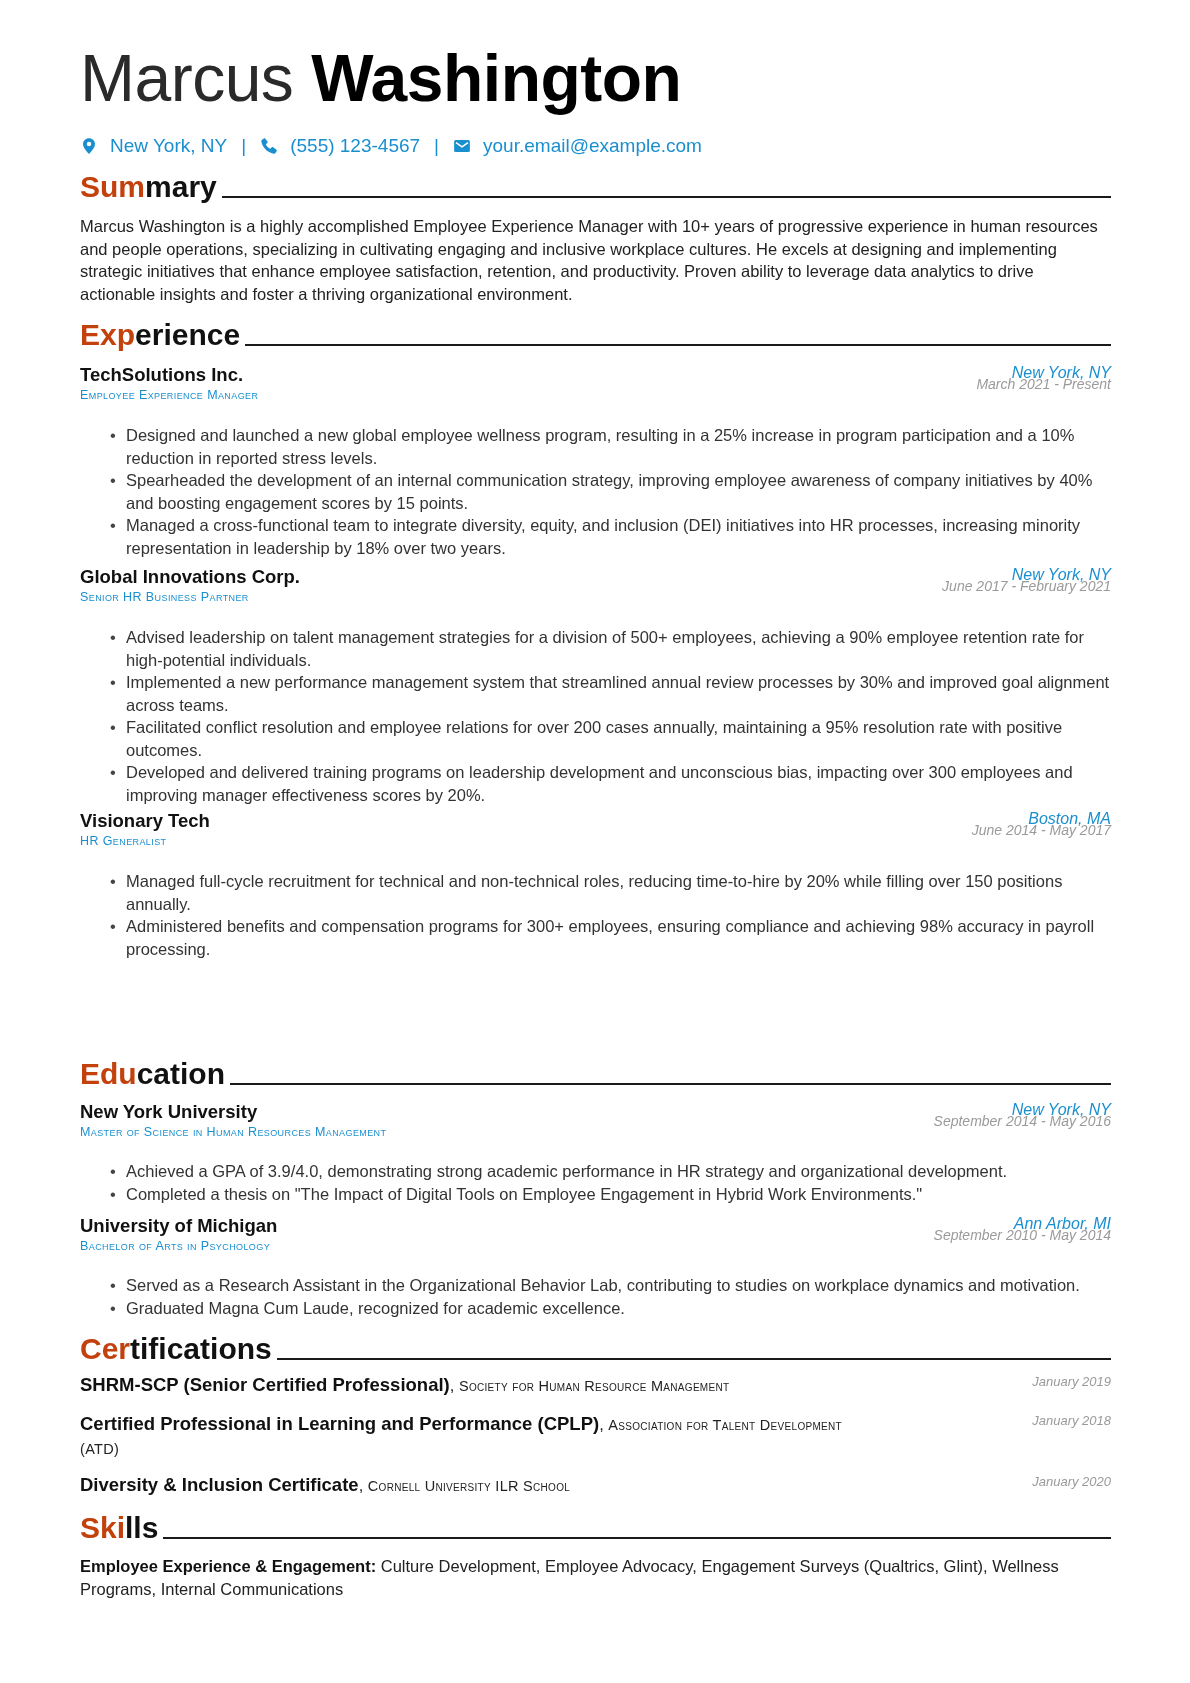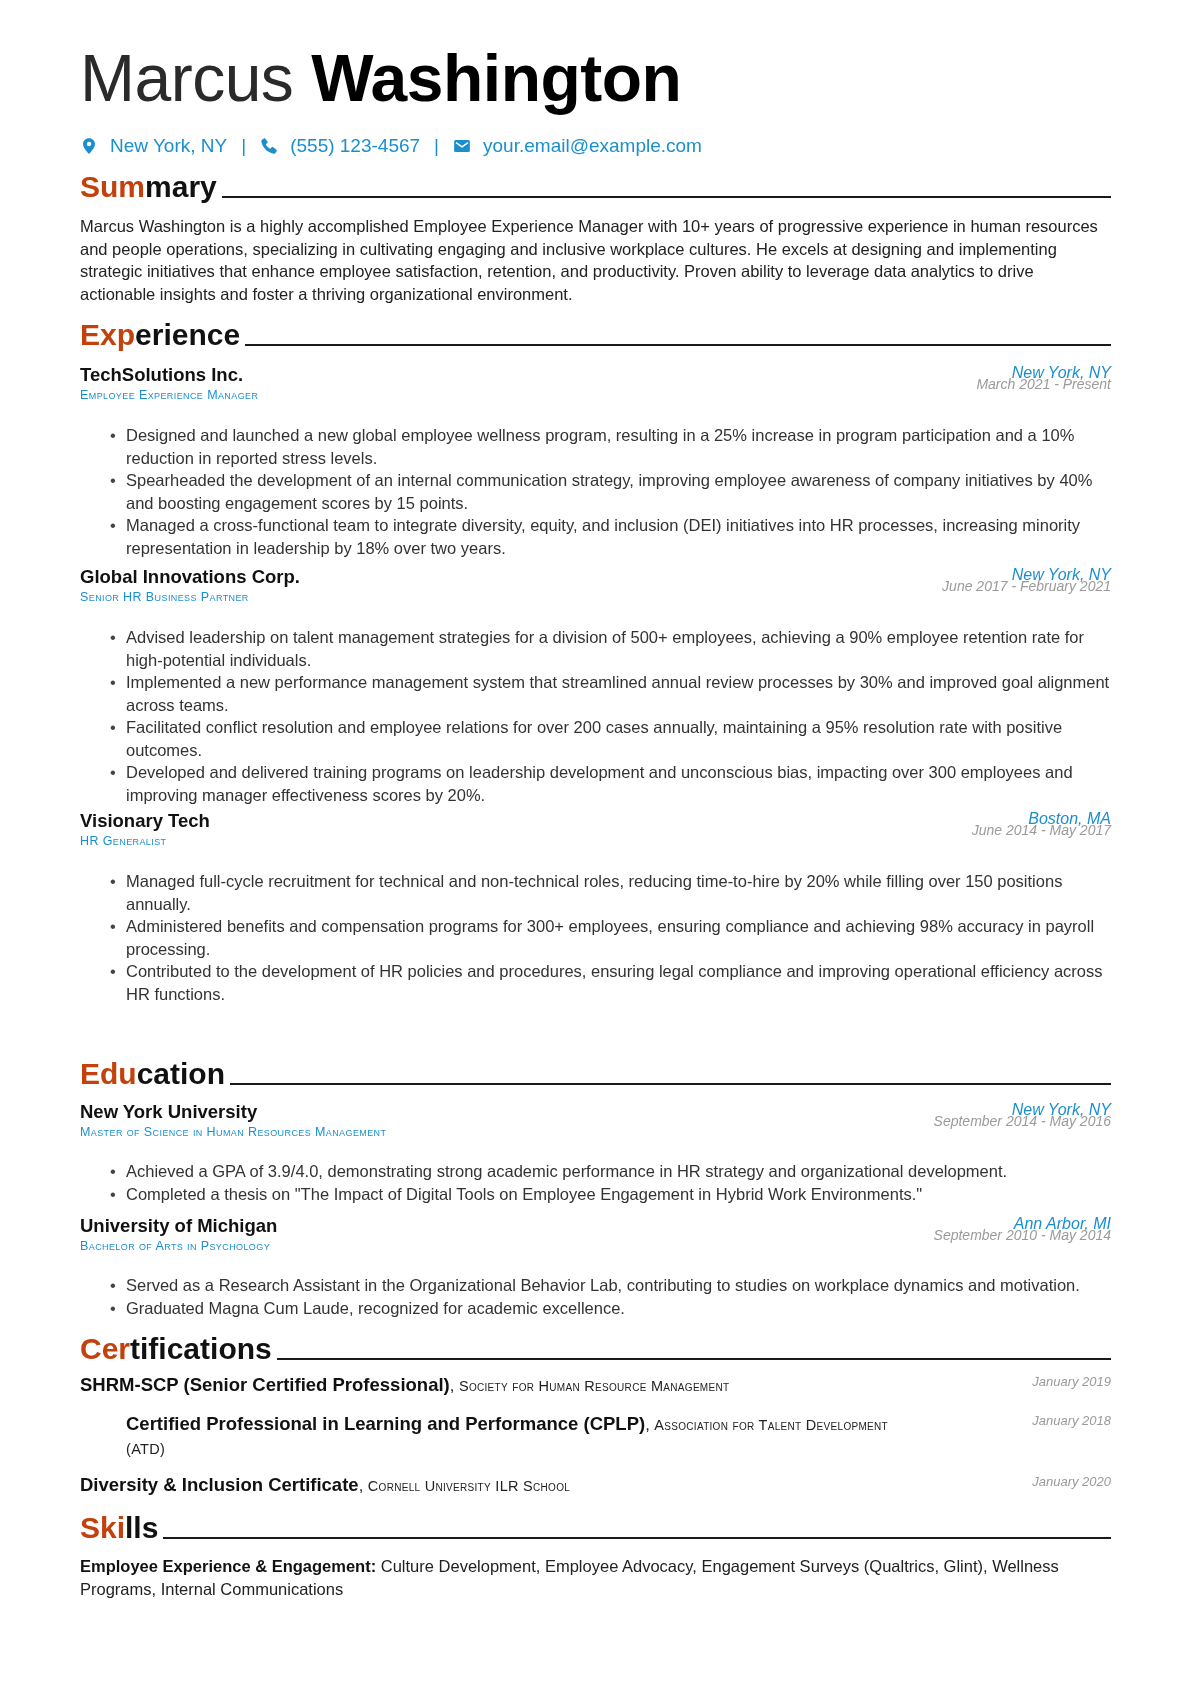"Contributed to the development of" li { html: <li>Contributed to the development of HR policies and procedures, ensuring legal compliance and improving operational efficiency across HR functions.</li> -> none }
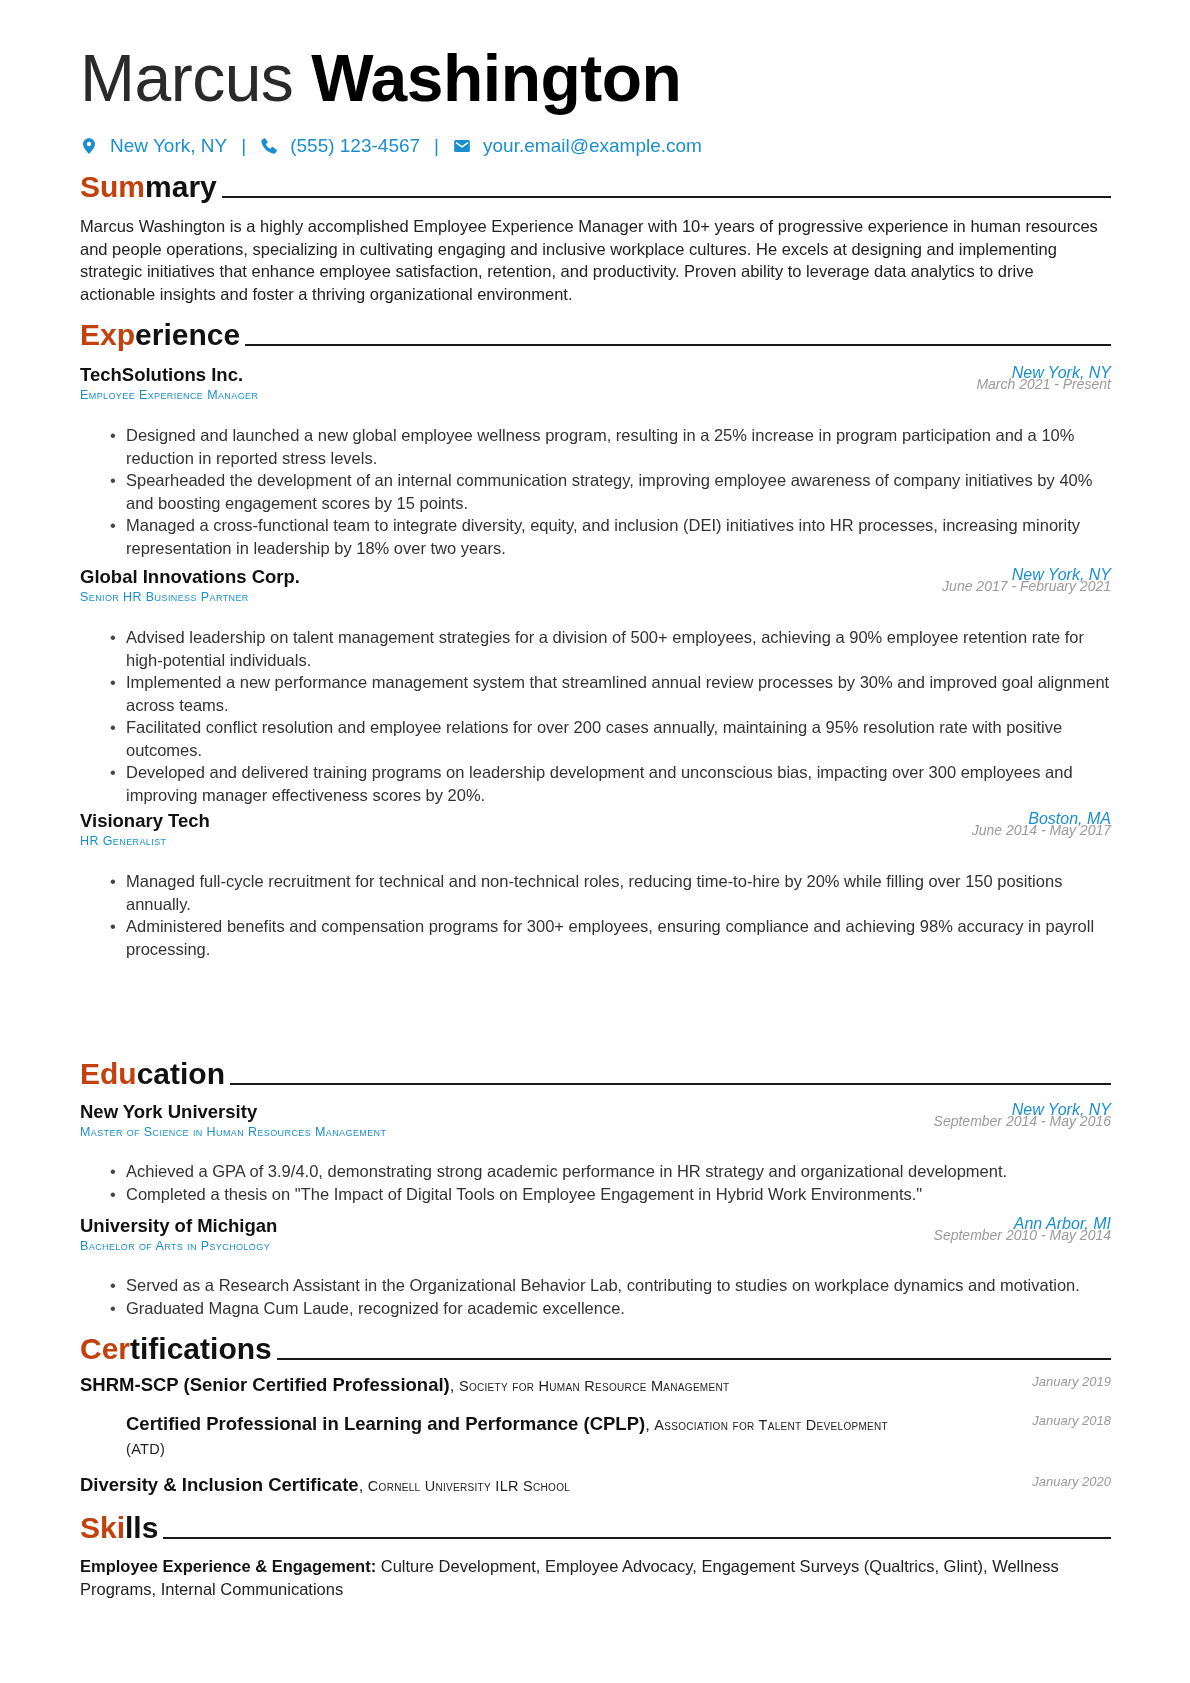"Certified Professional in Learning and" div.body { margin-left: 46px -> none }
